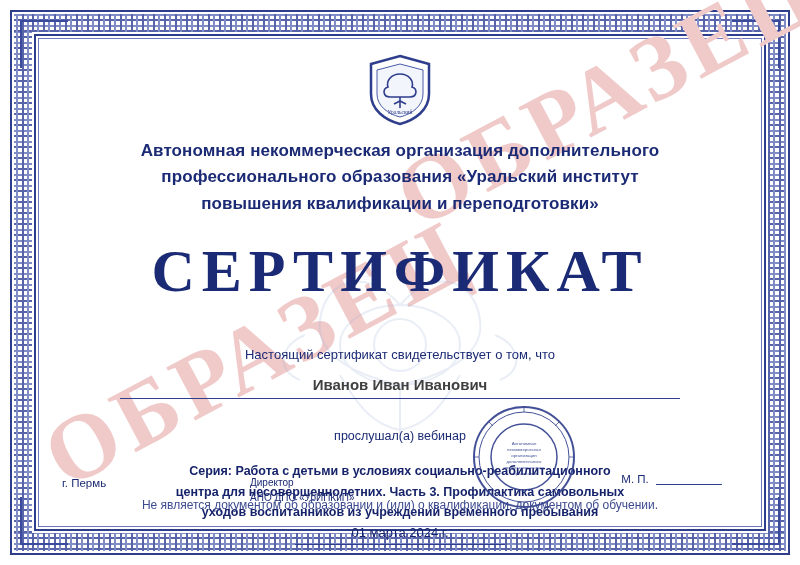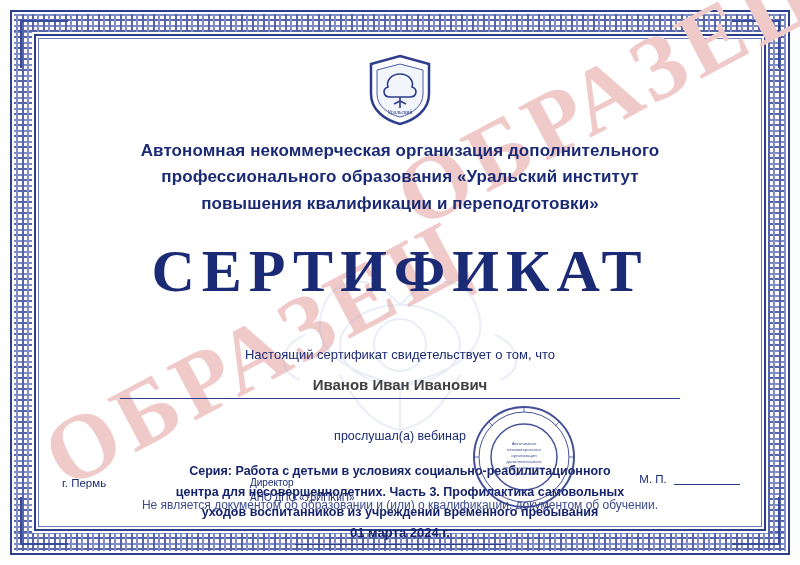"М. П." .mp { right: 0 -> 18px }
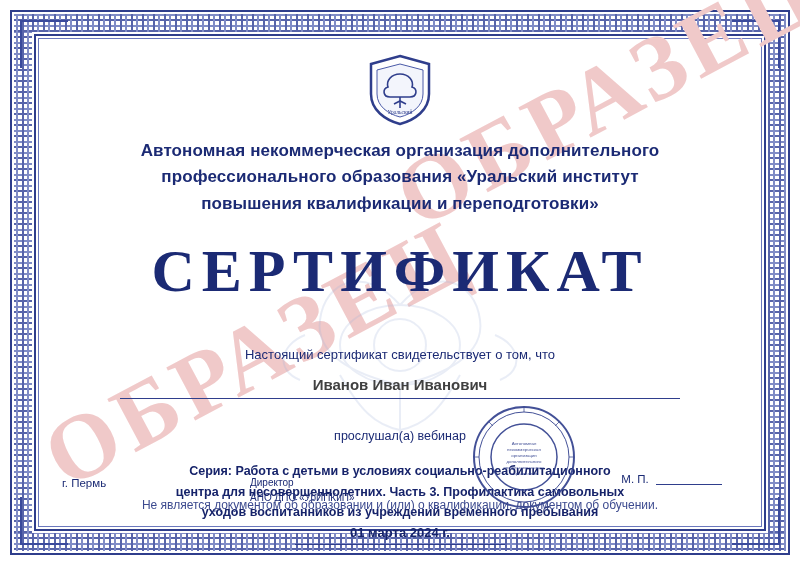"01 марта 2024 г." .date-text { font-weight: bold -> normal }
